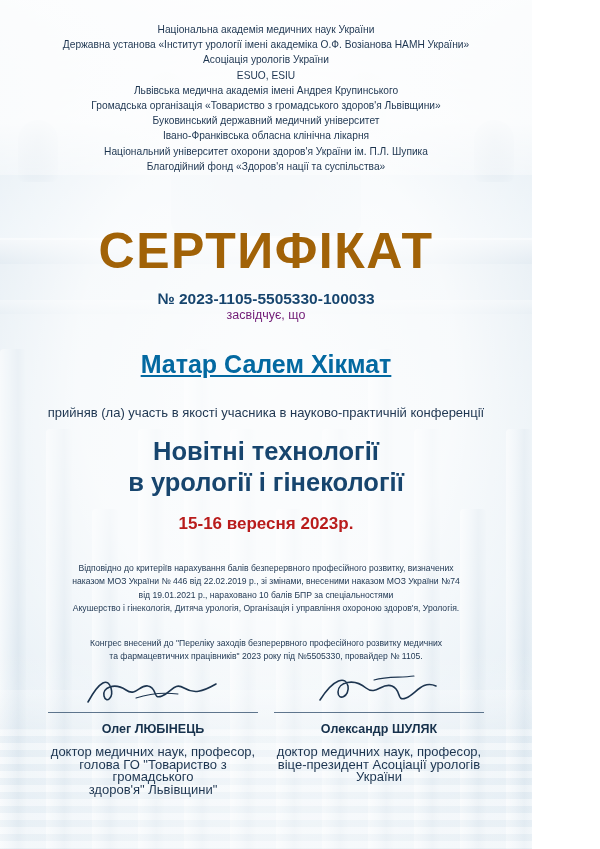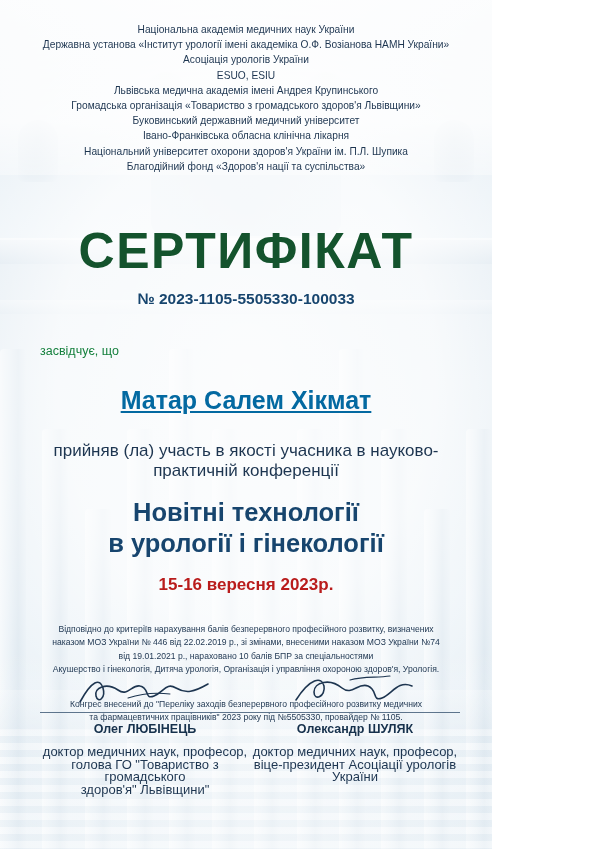"Національна академія медичних наук" #cert { width: 492px -> 532px }
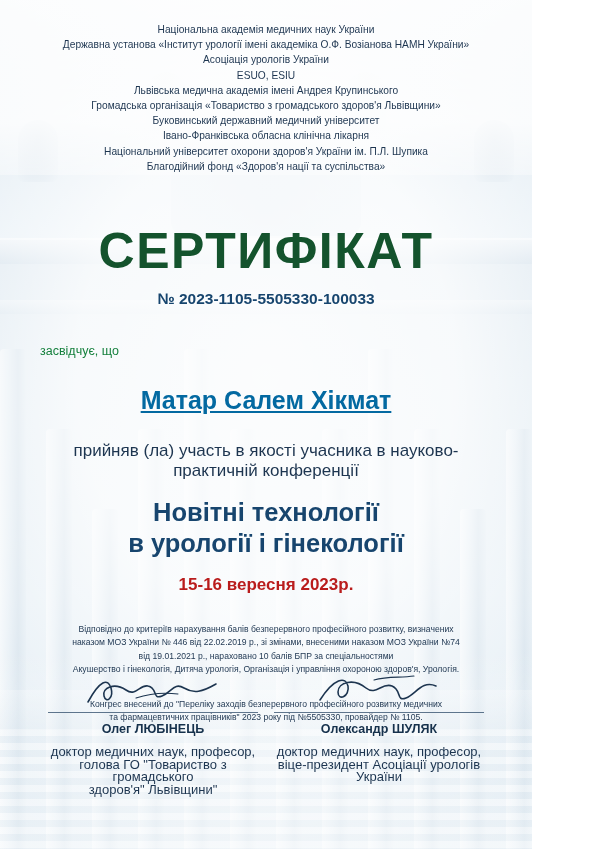"СЕРТИФІКАТ" .title { color: #14532d -> #a16207 }
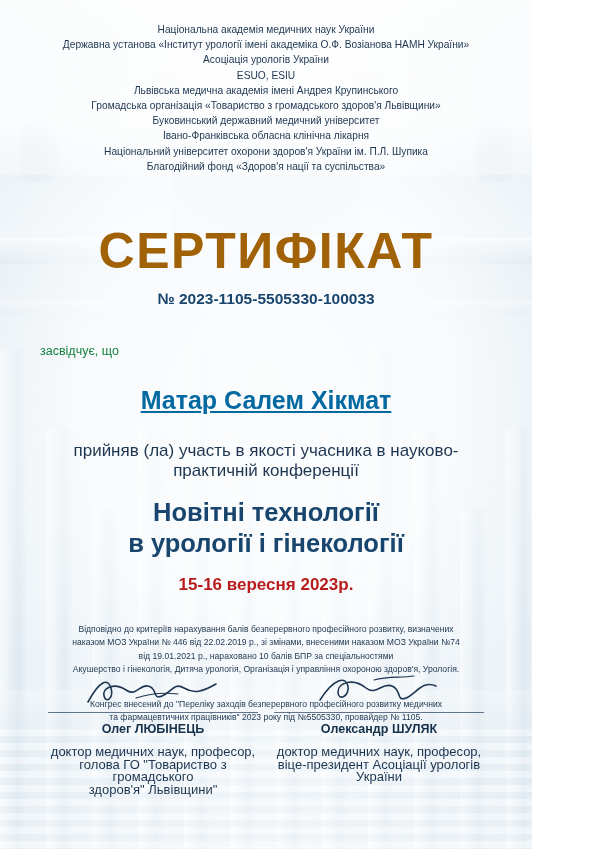"засвідчує, що" .certifies { color: #15803d -> #701a75; margin-top: 36px -> none; text-align: left -> center }
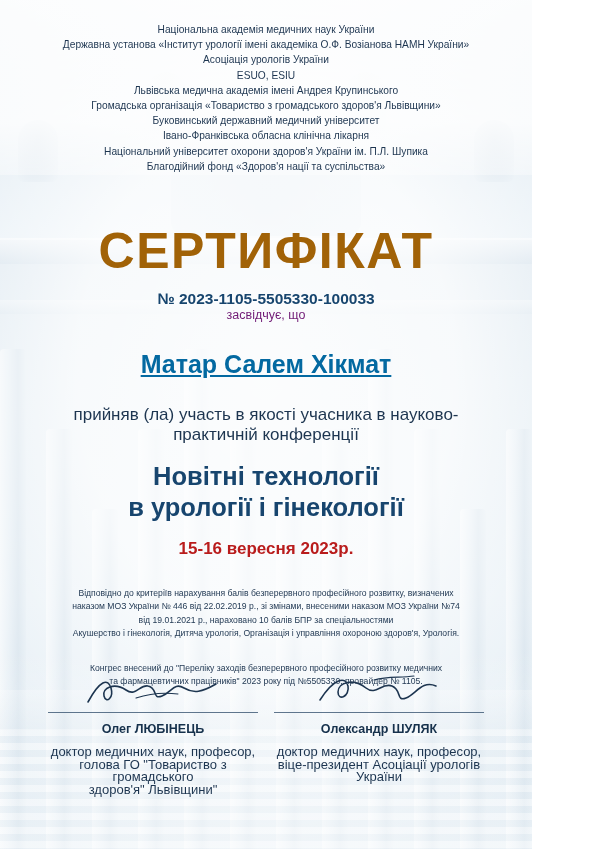"прийняв (ла) участь в якості" .participated { font-size: 17px -> 13px }
